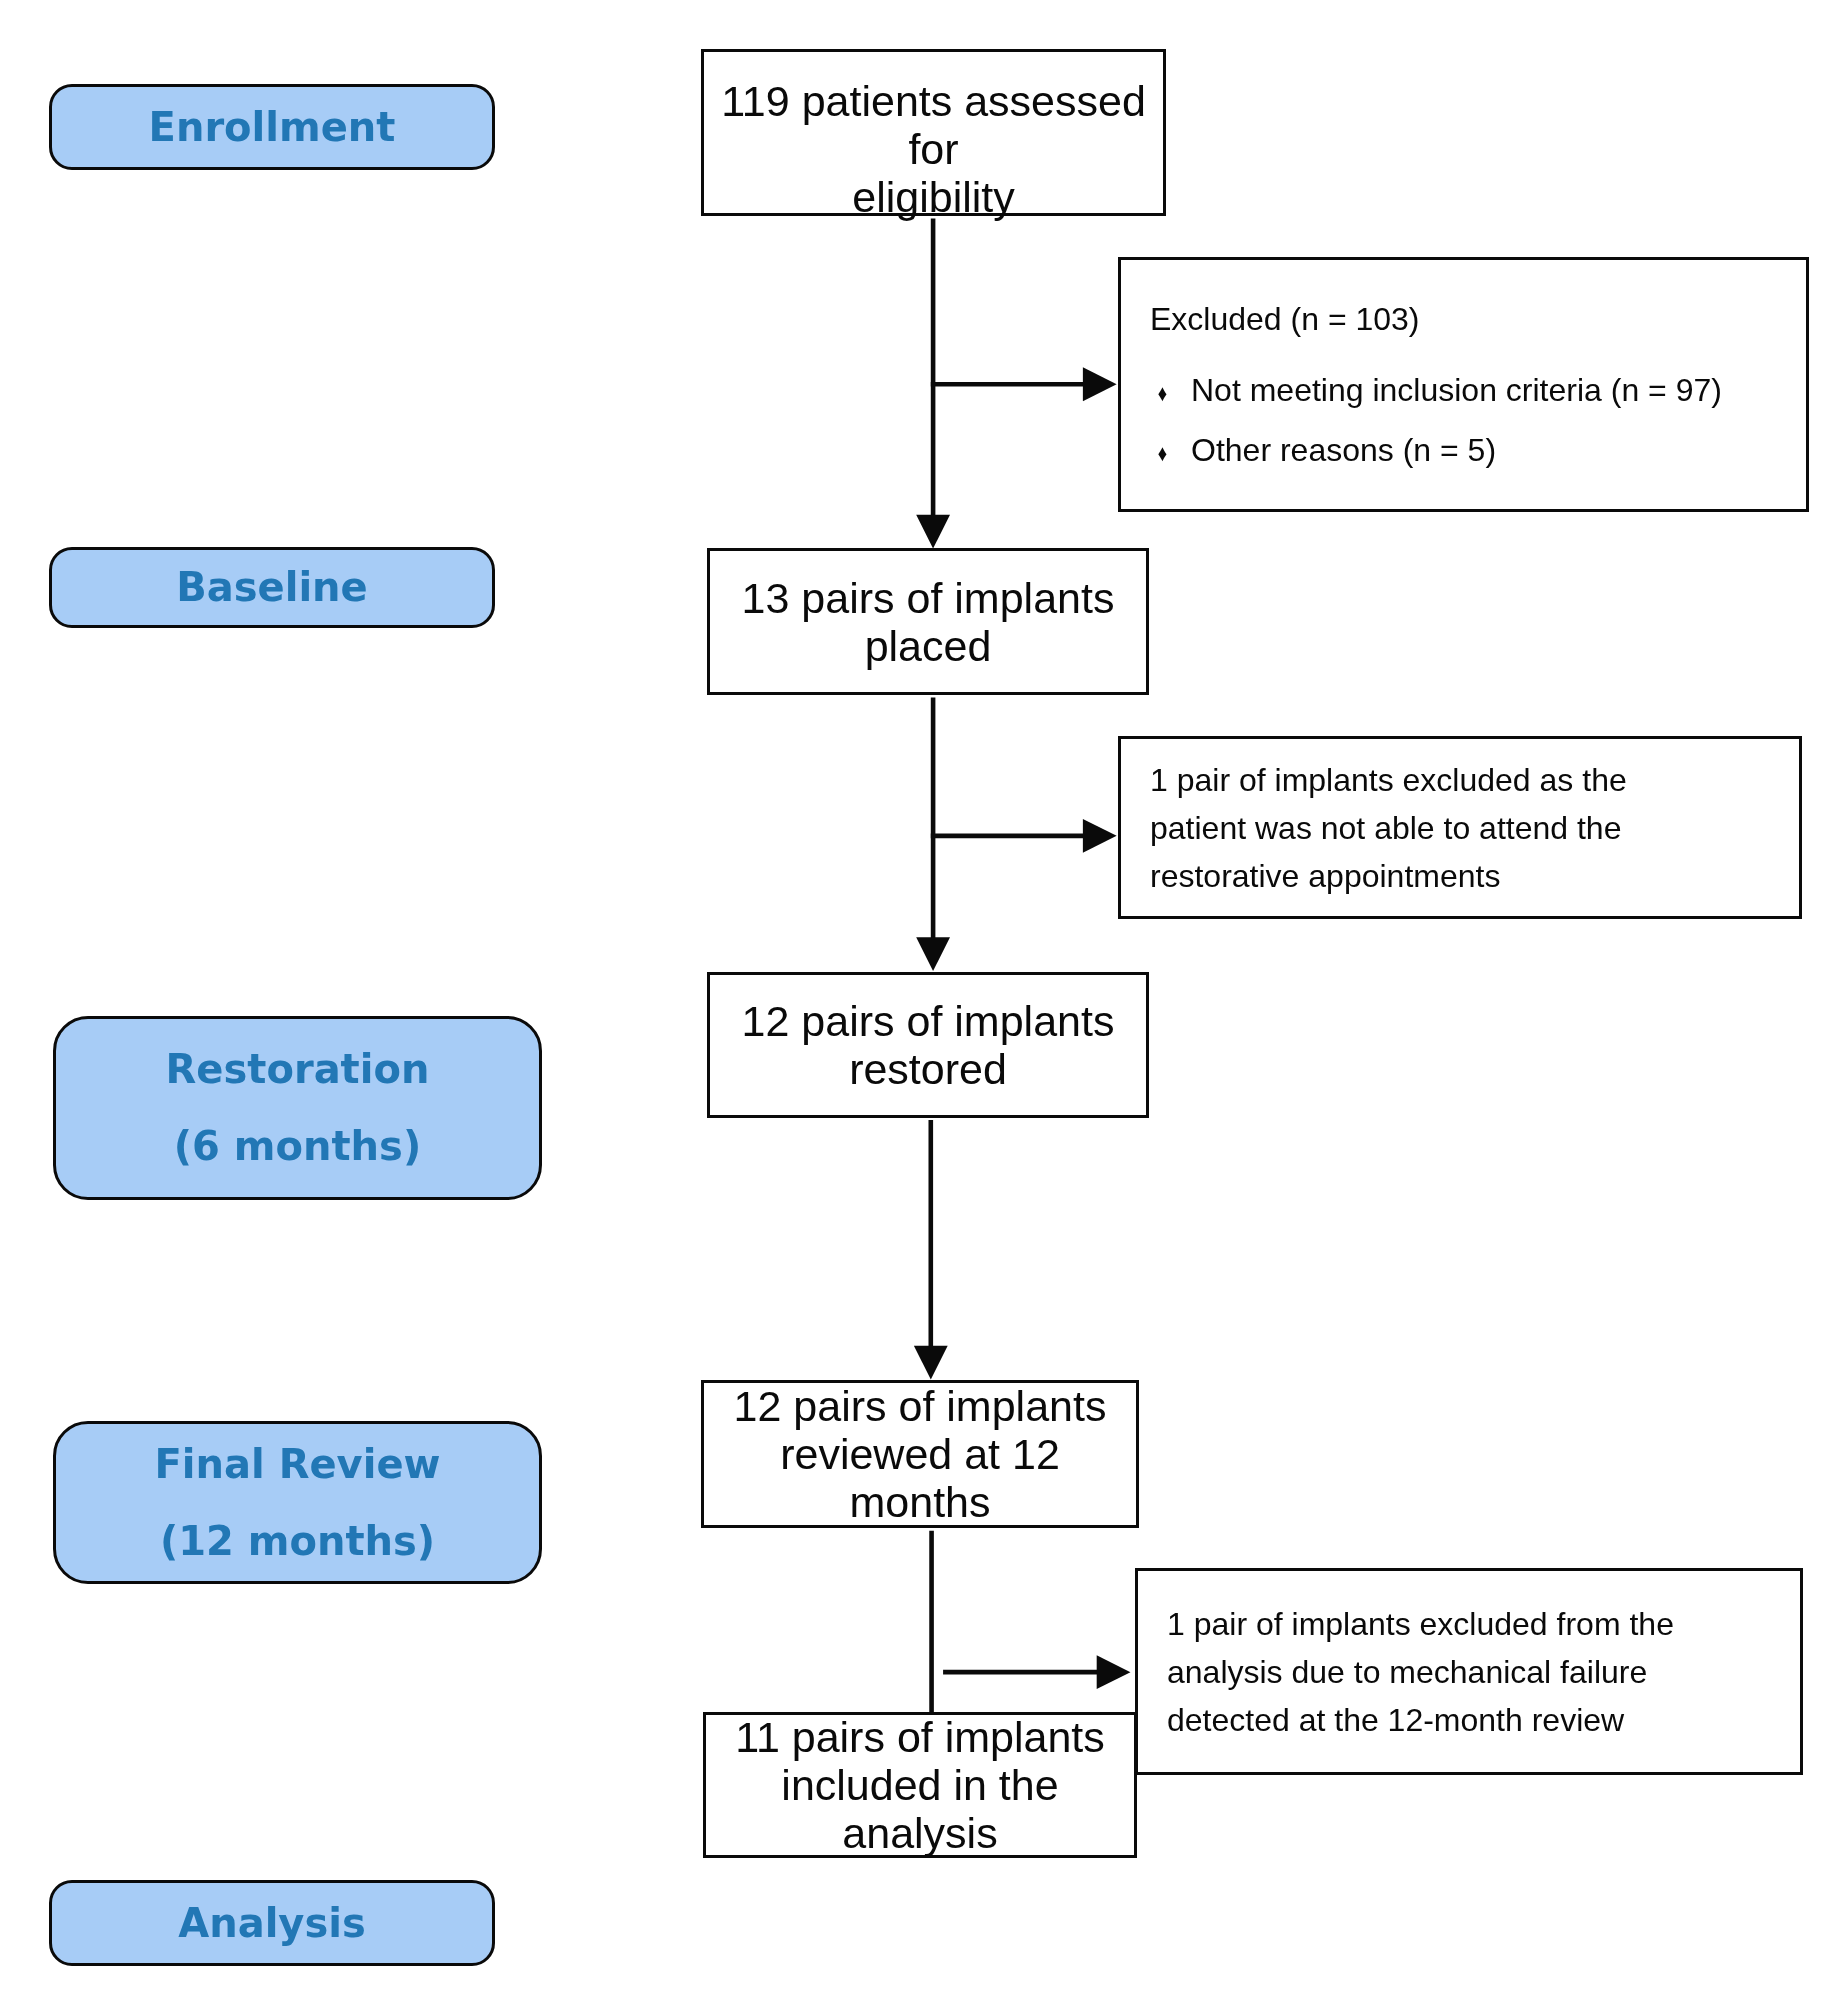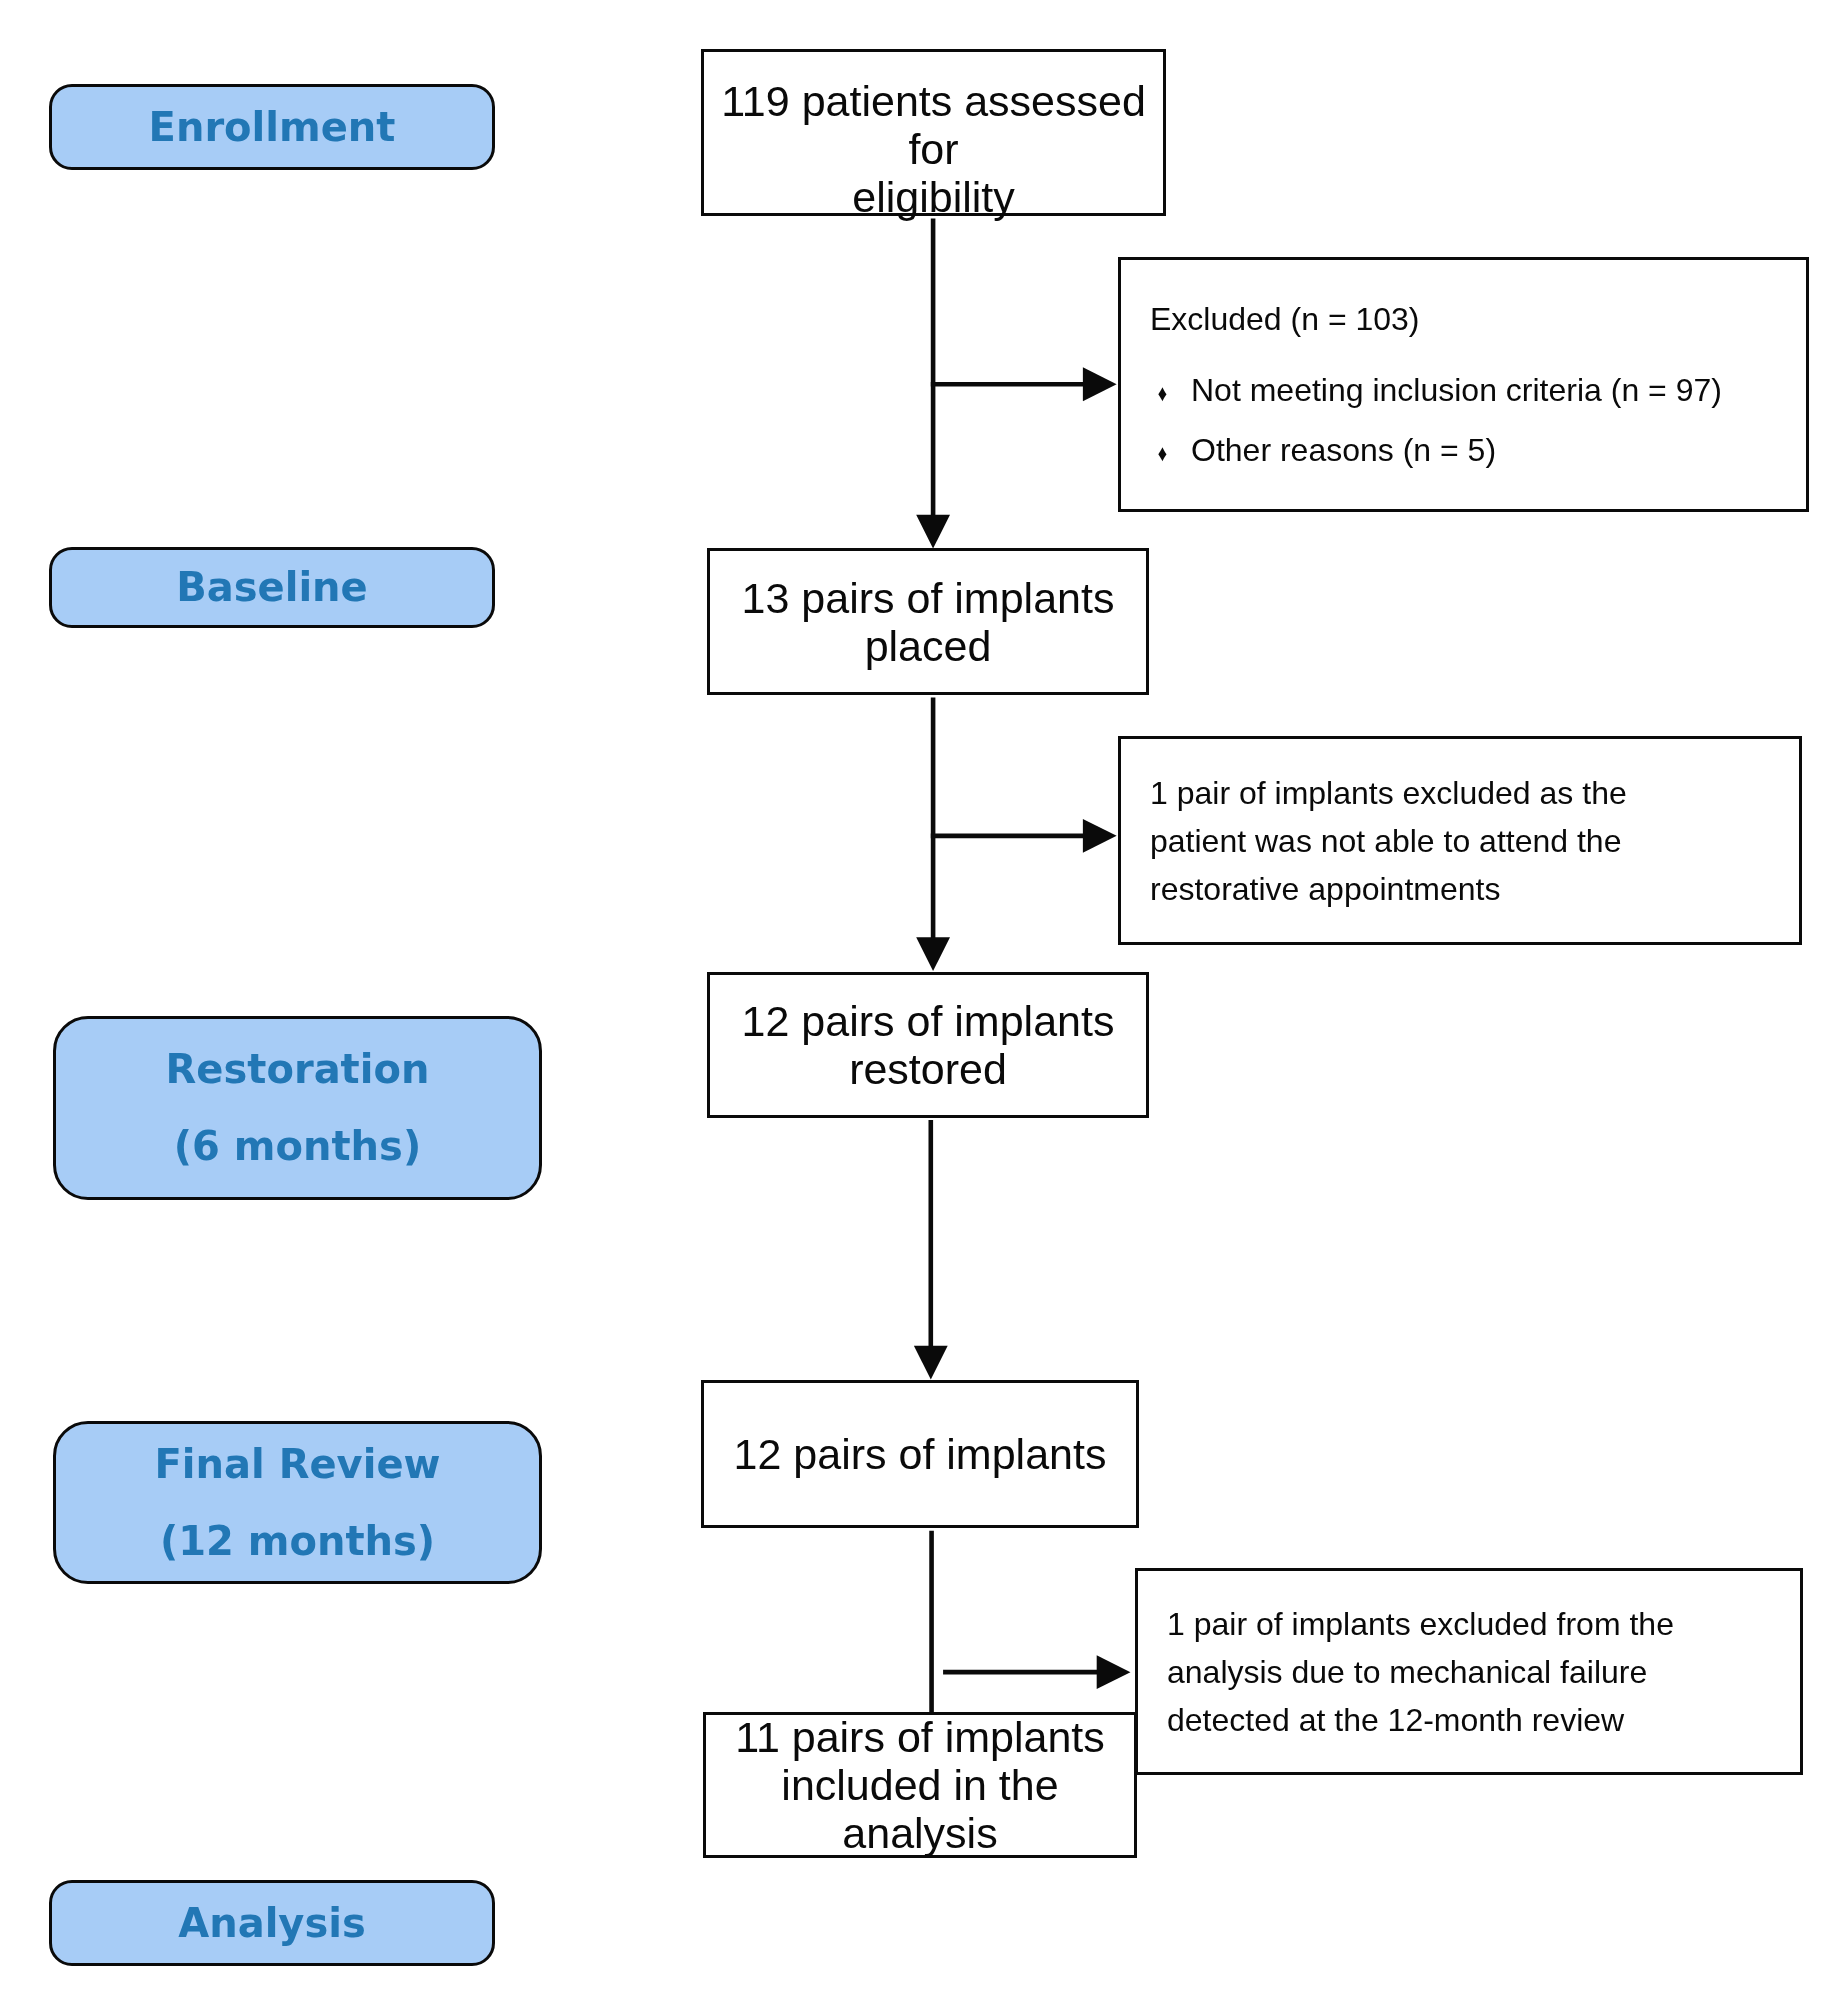"1 pair of implants excluded as" div.sidebox { height: 209px -> 183px }
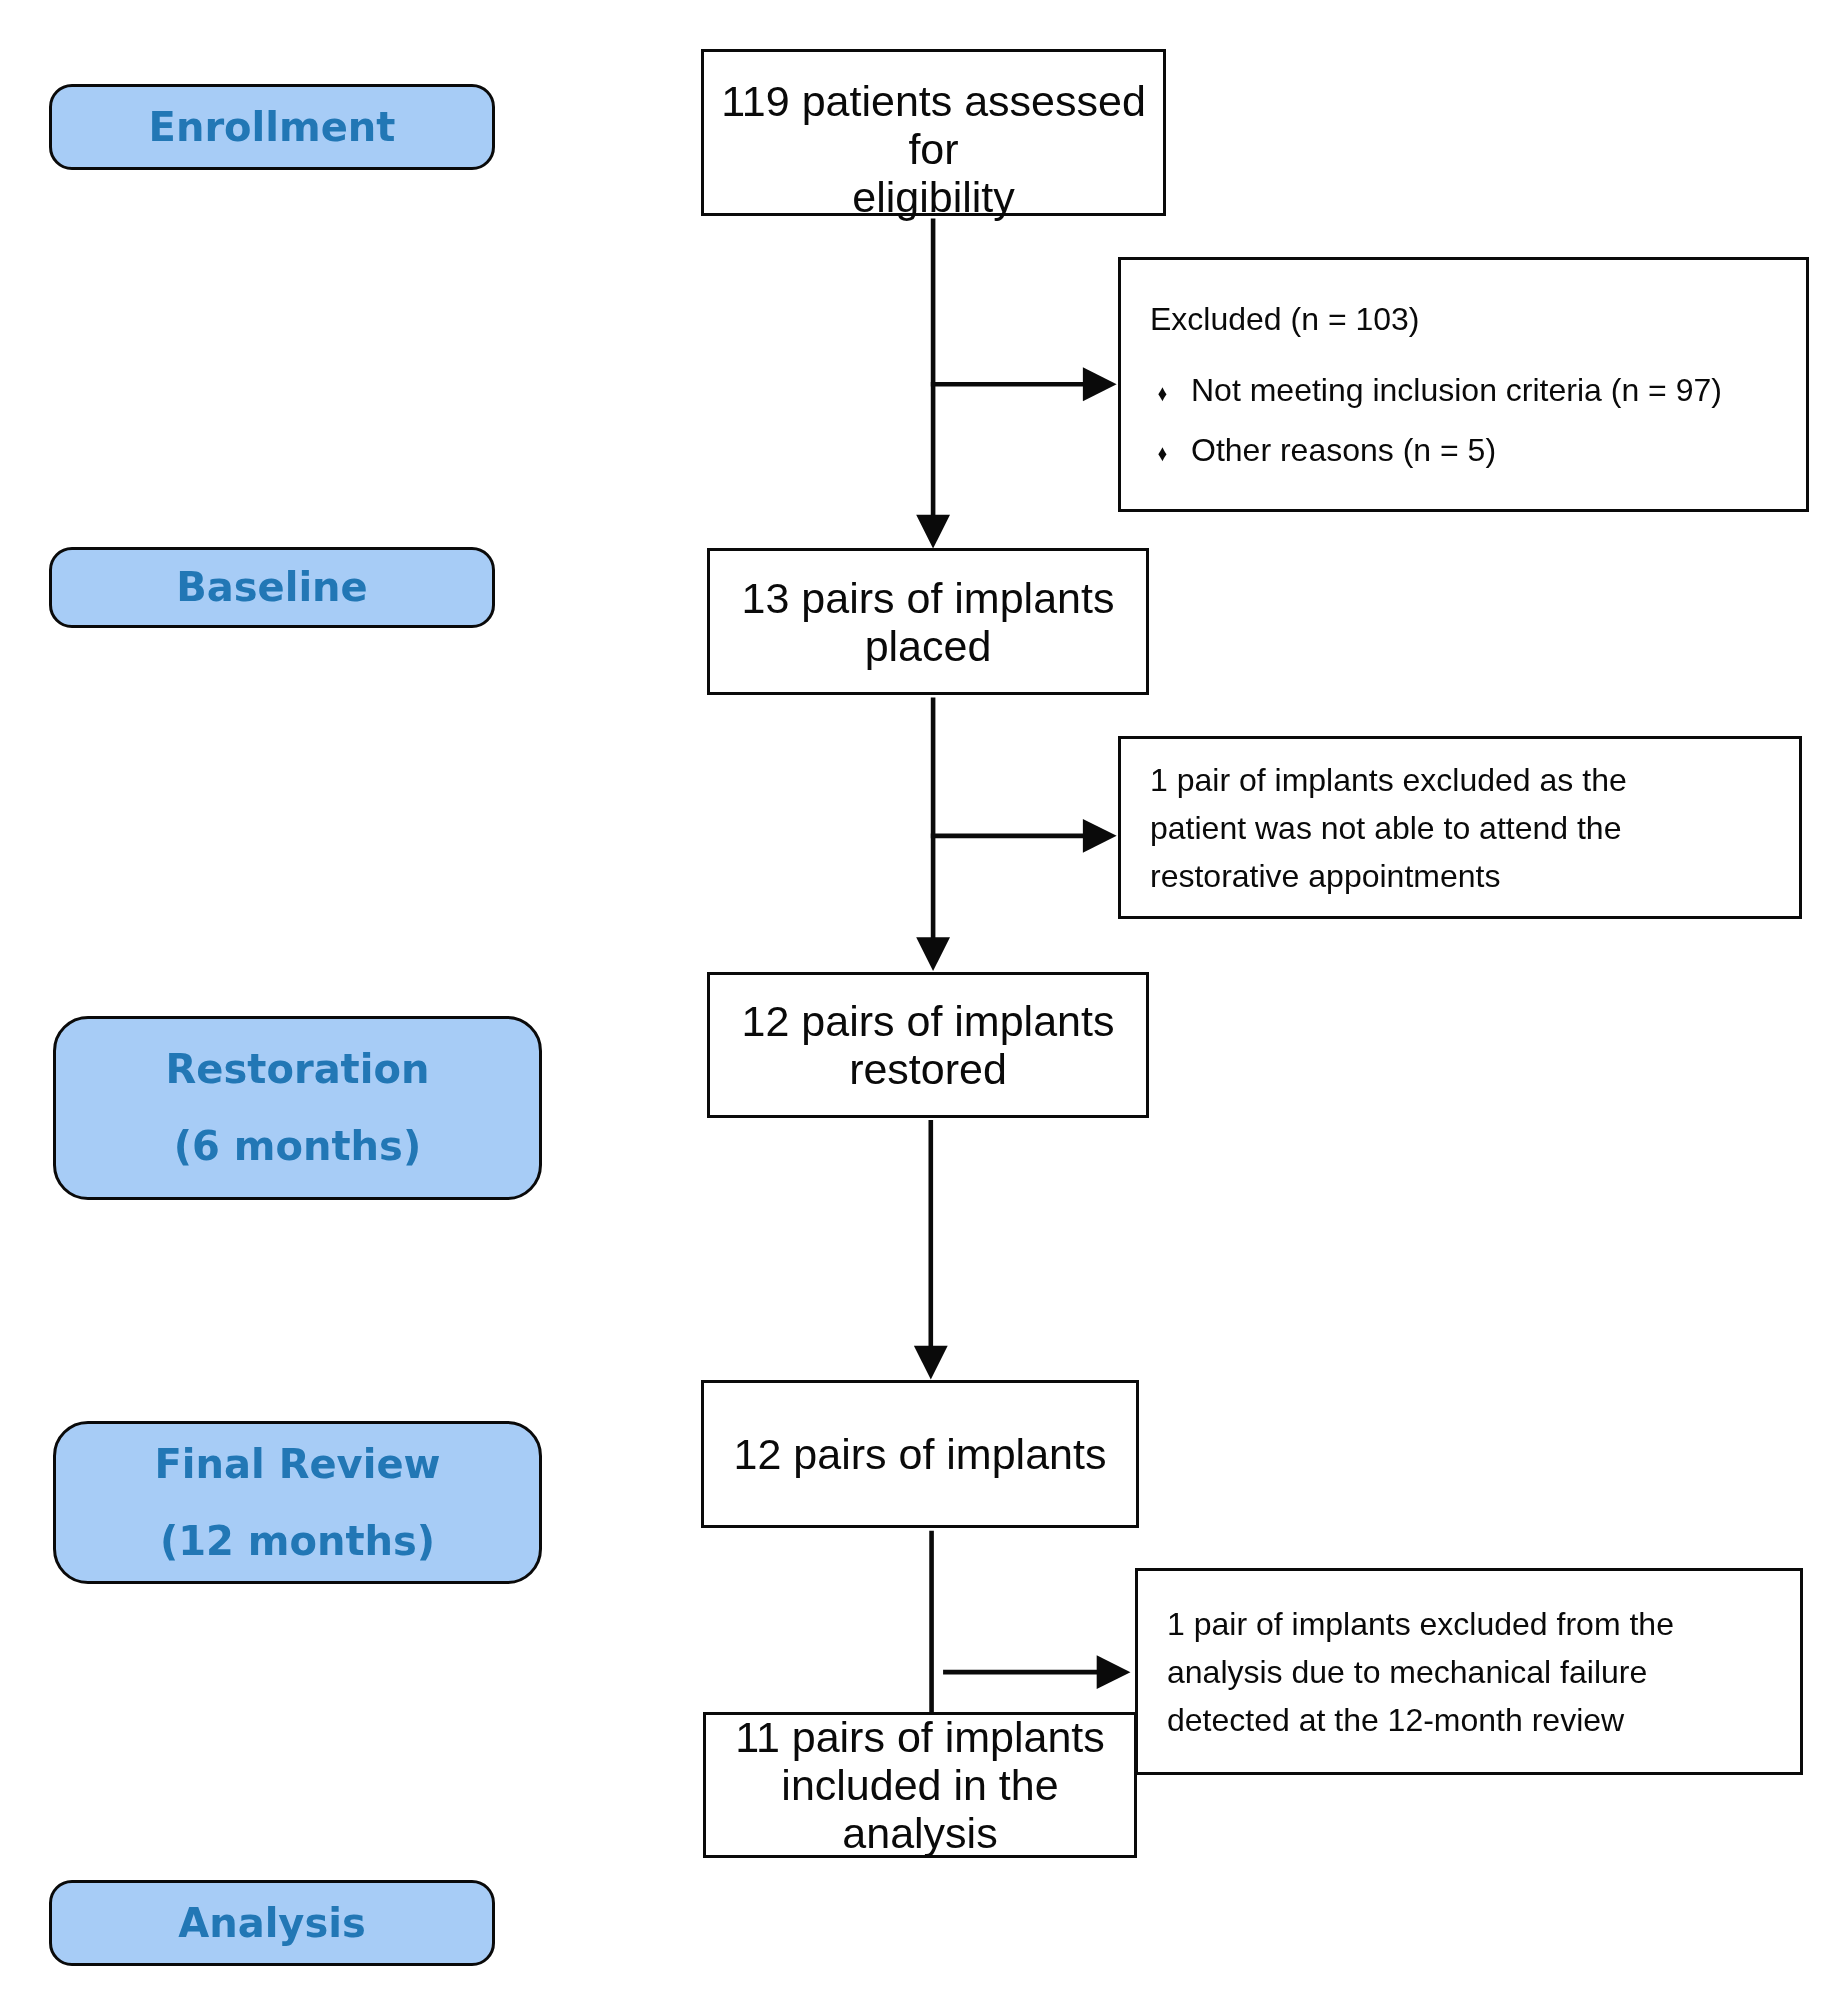"reviewed at 12 months" span { html: none -> <span>reviewed at 12 months</span> }
